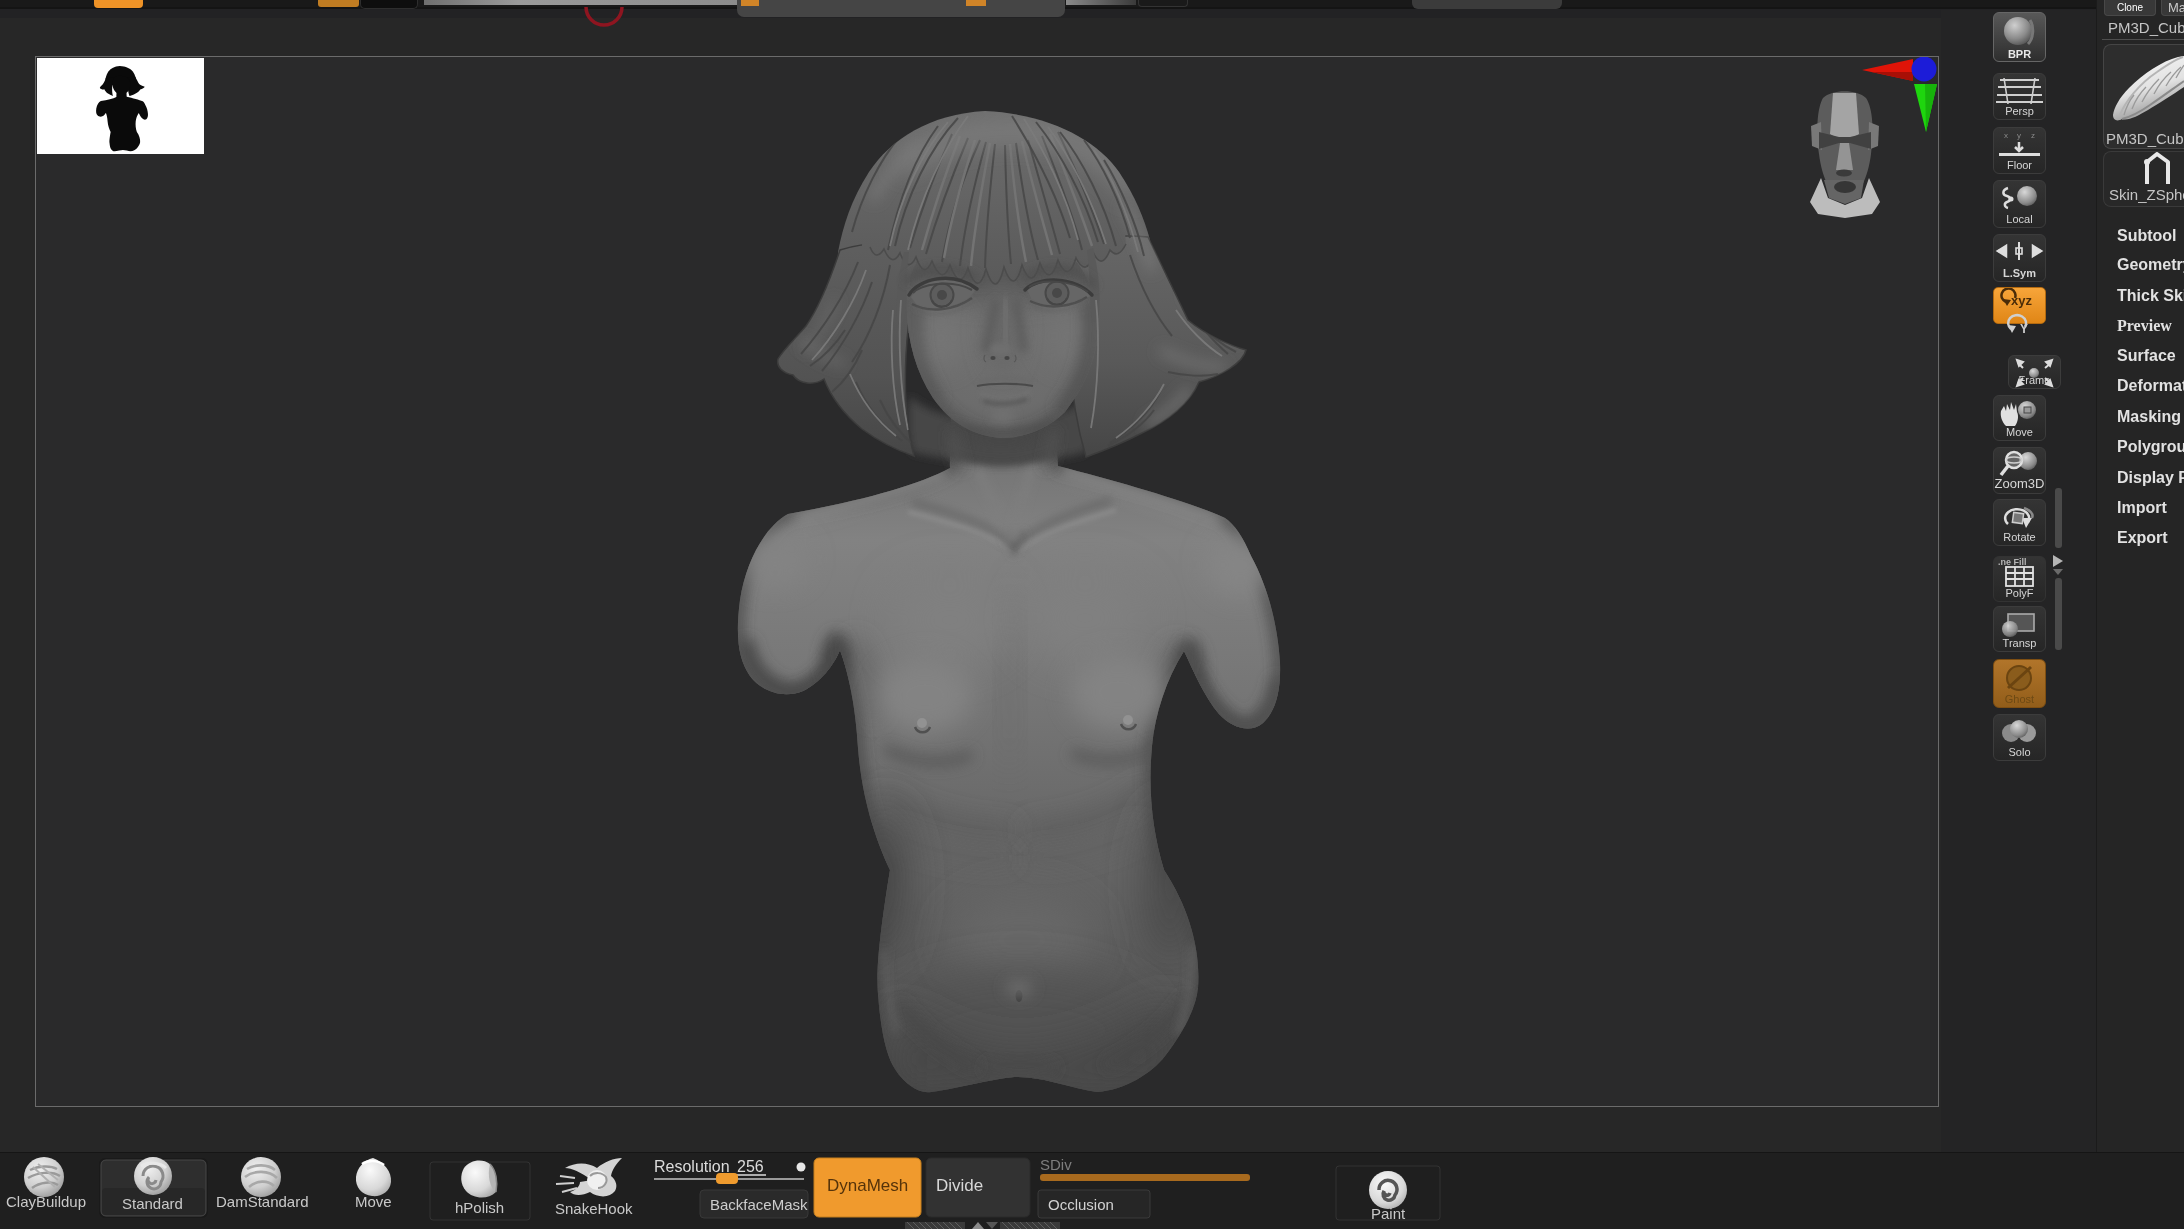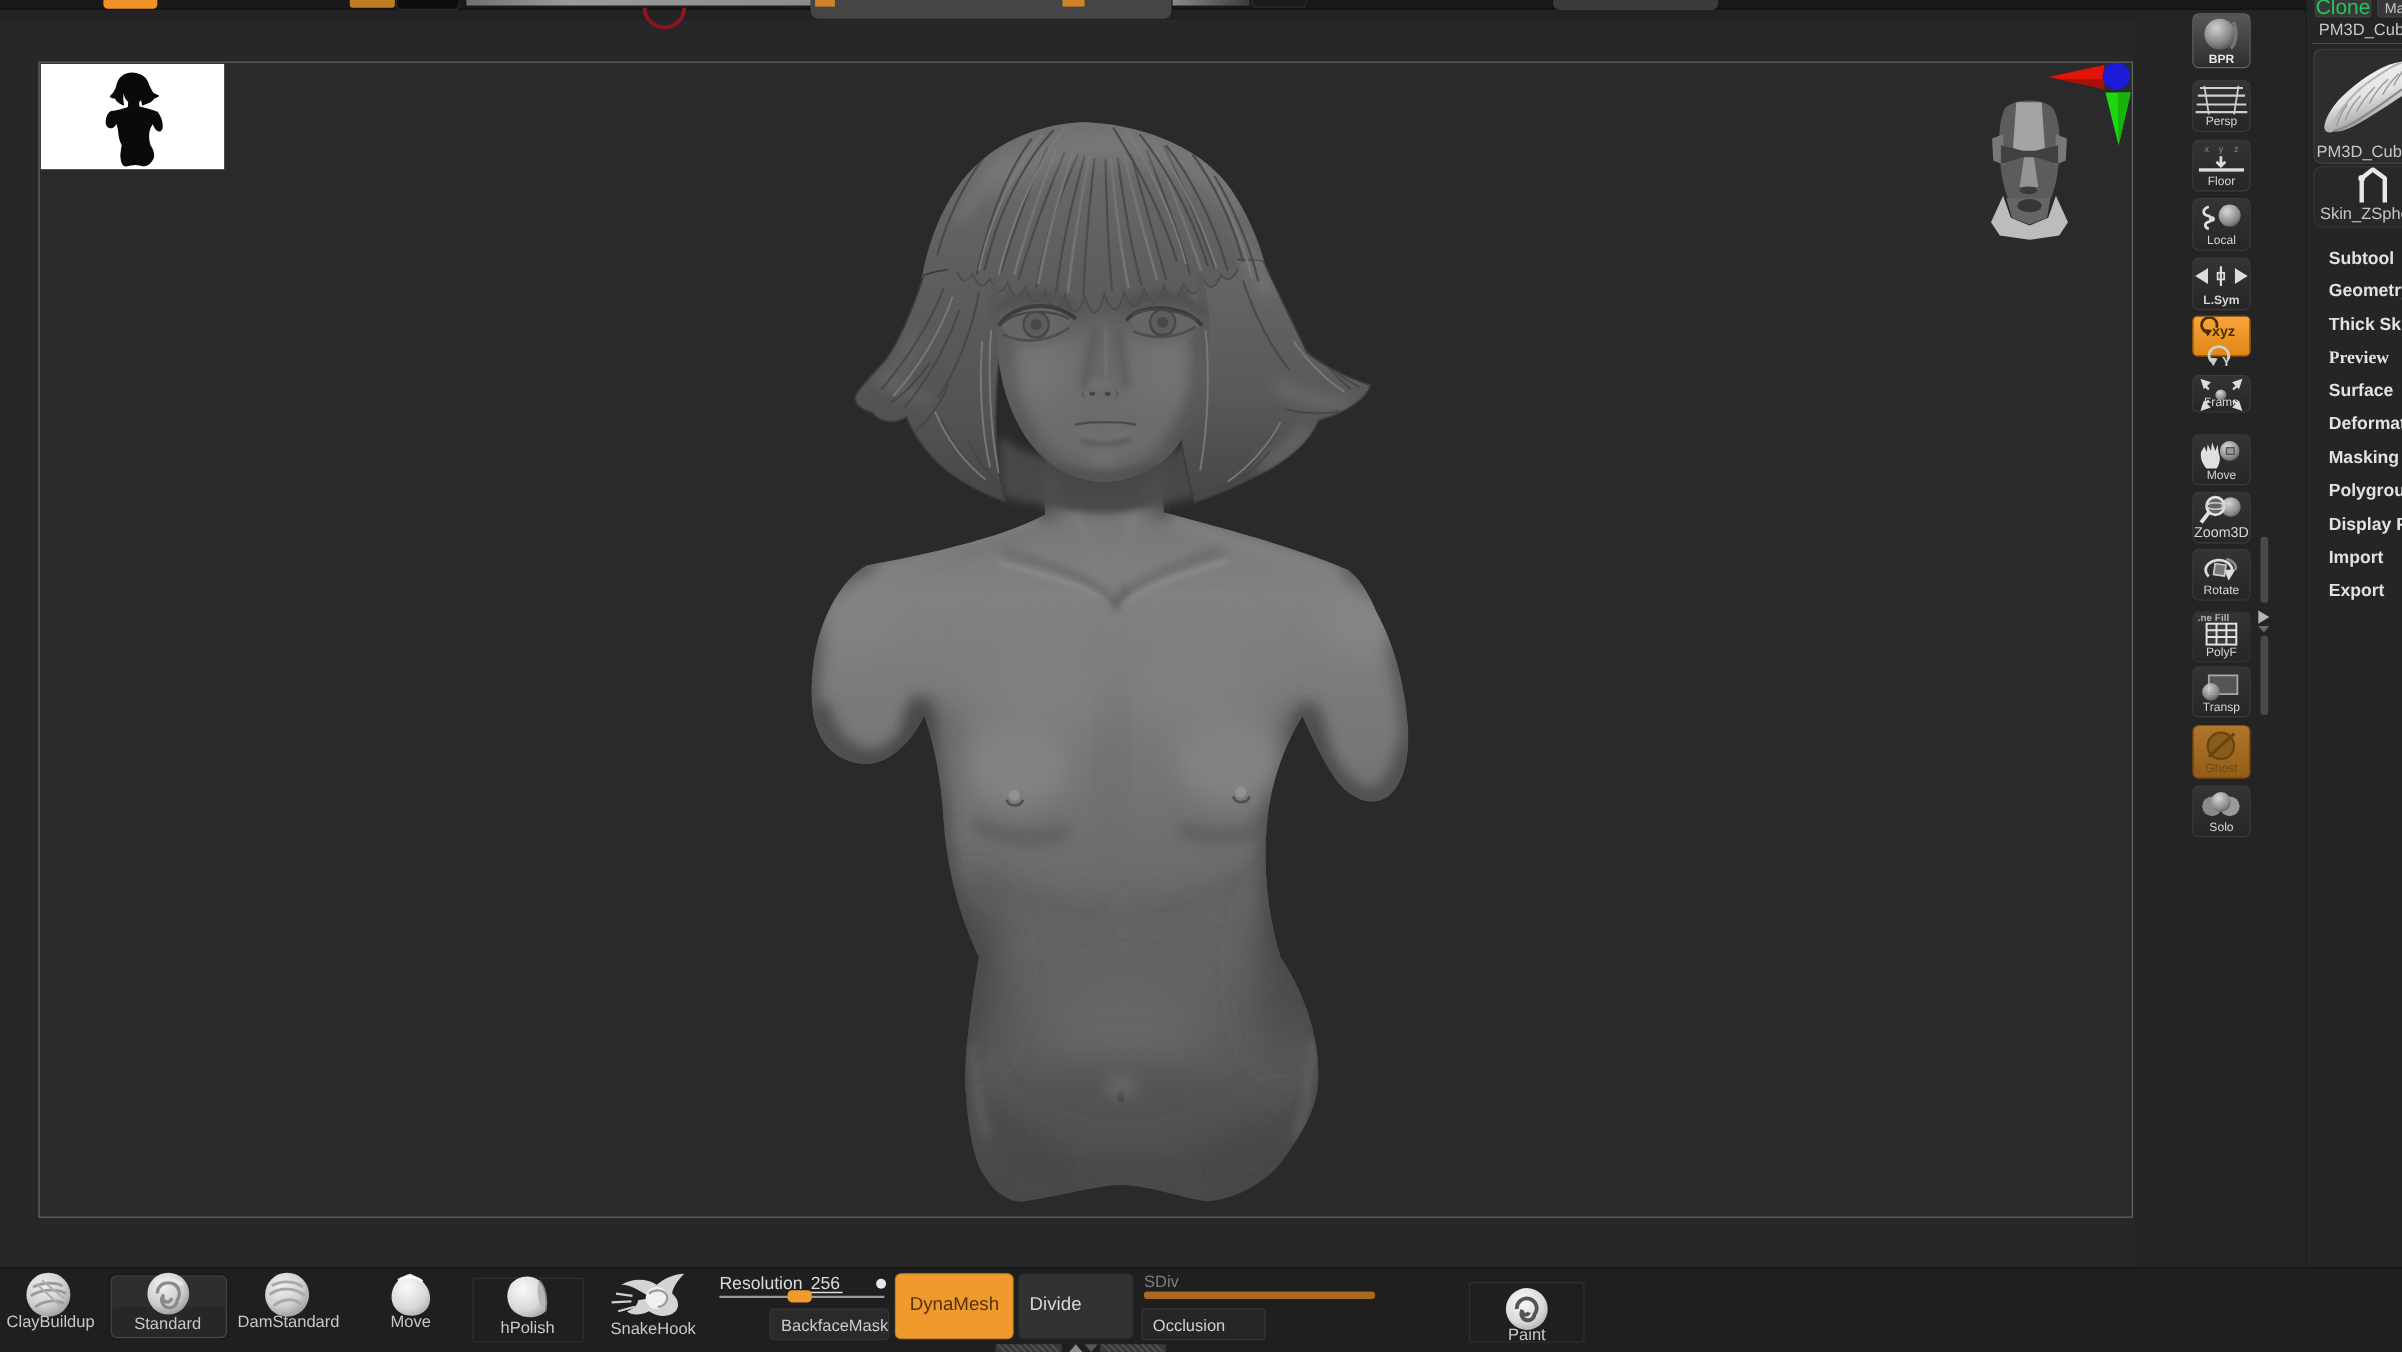"Clone" div.abs { color: #22c55e -> #ffffff; font-size: 19px -> 10px }
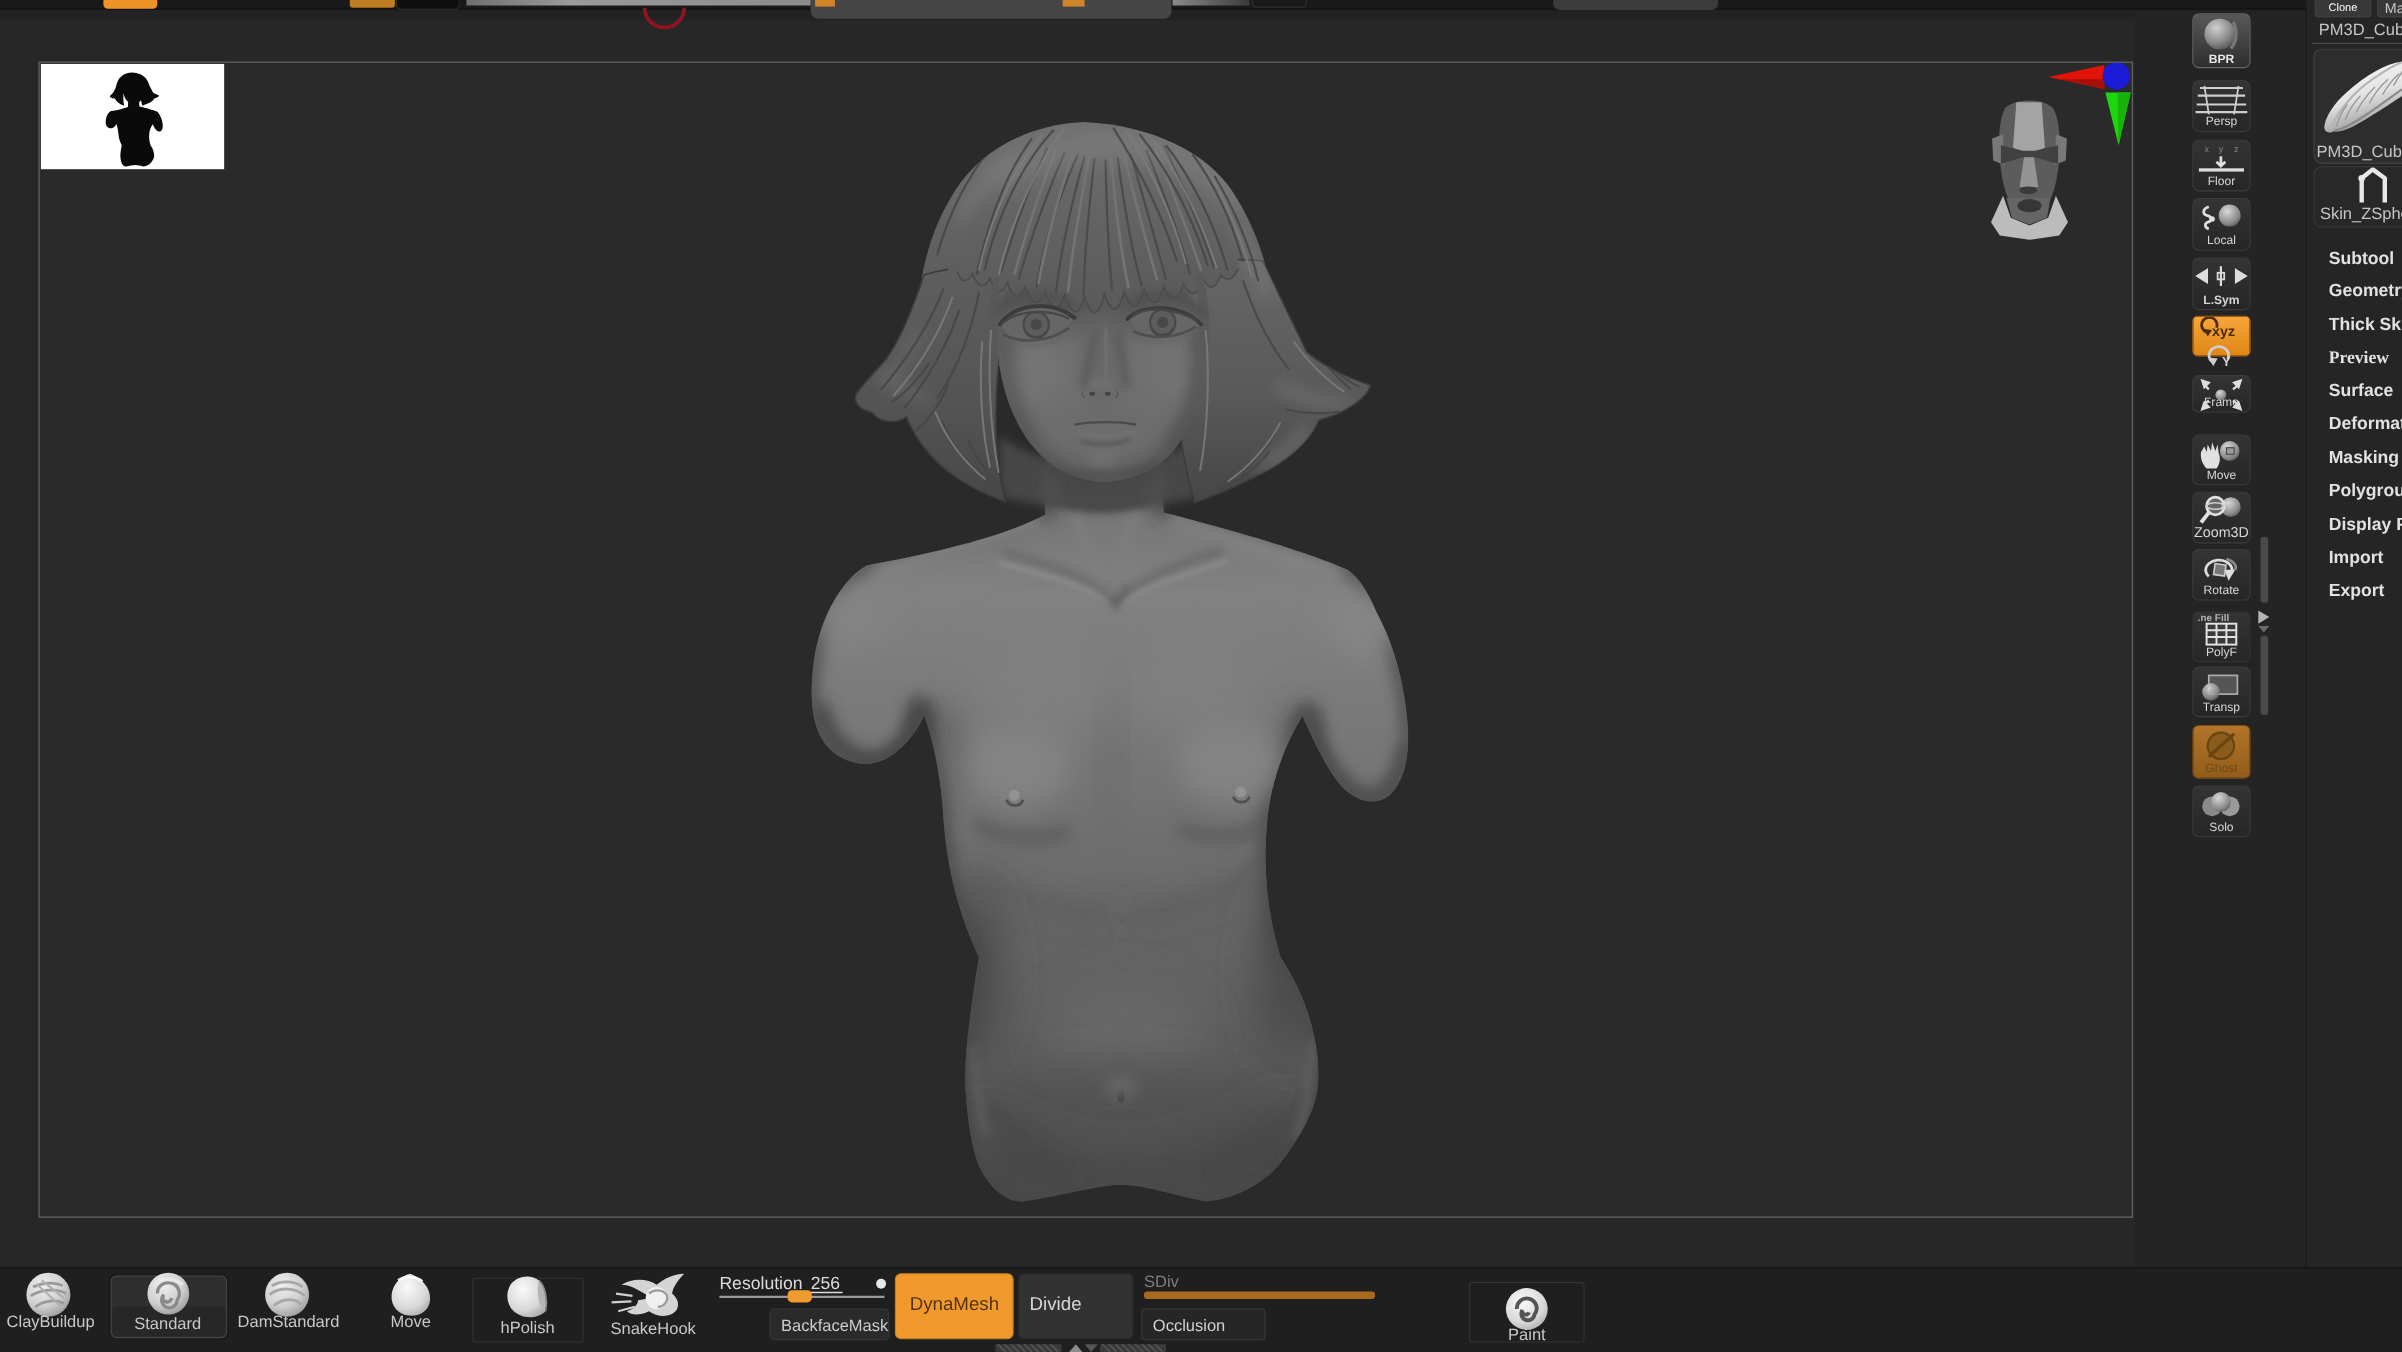"Frame" div.tbtn { margin-left: none -> 15px; top: 341px -> 355px }
